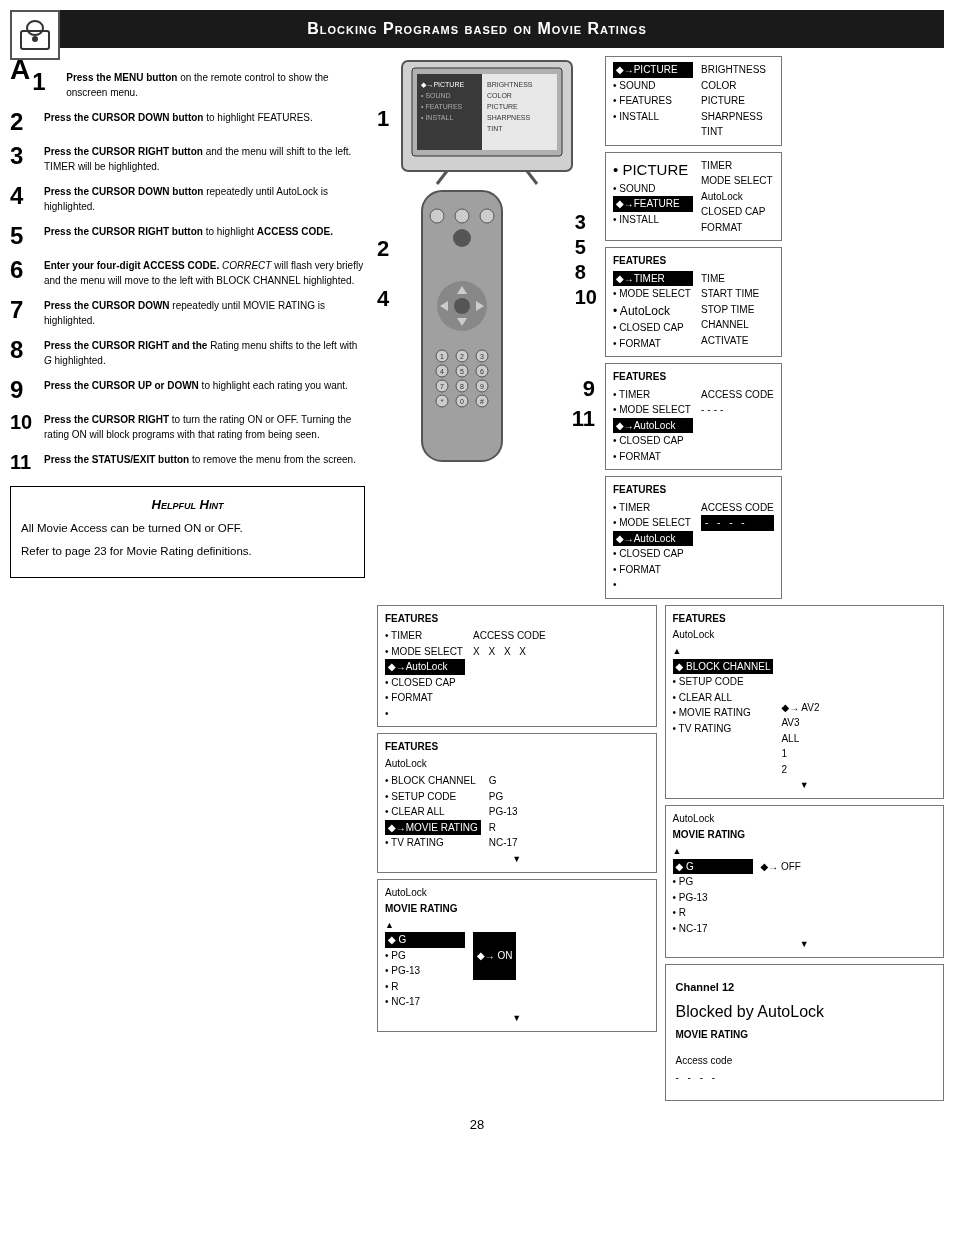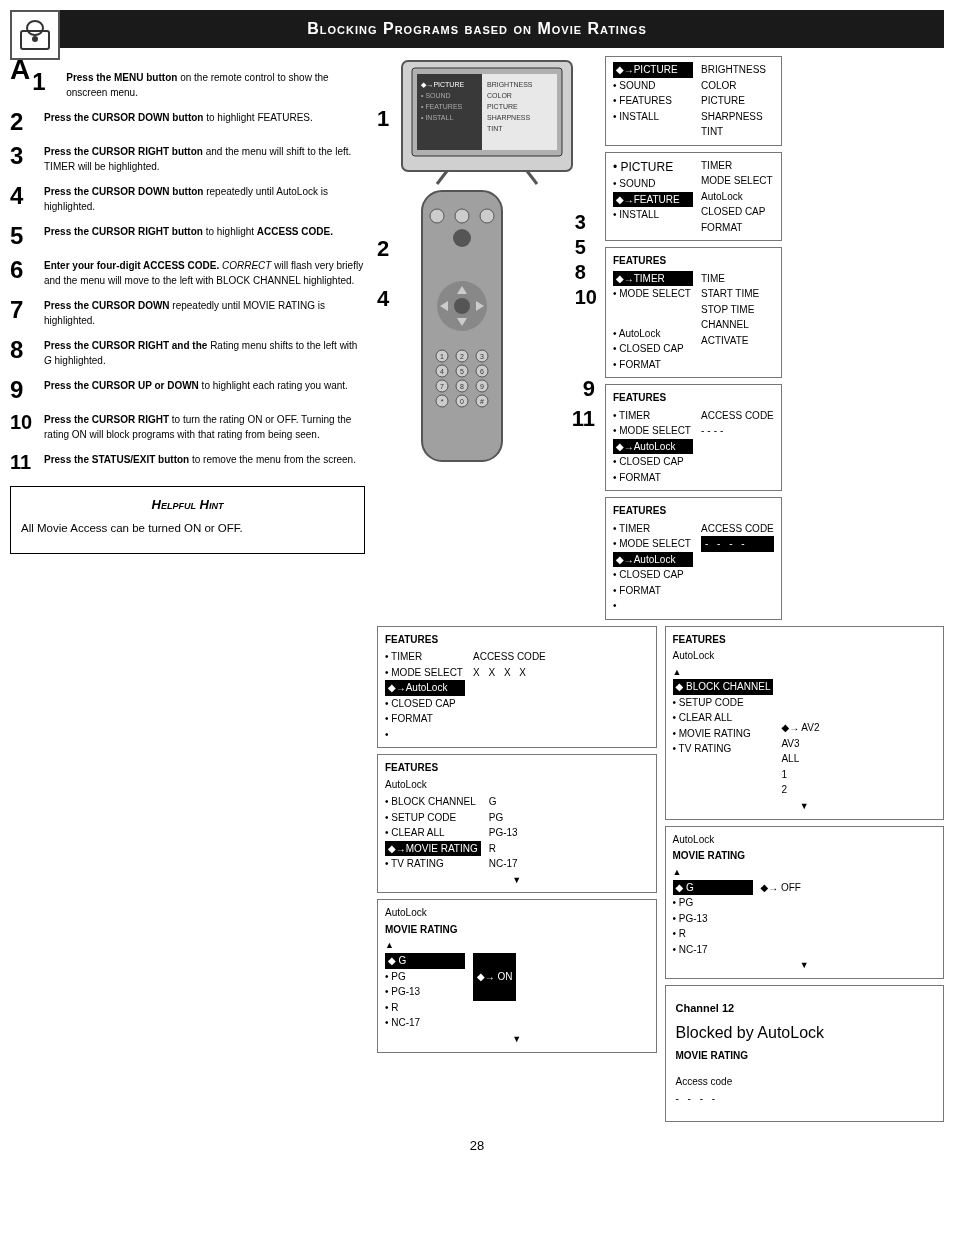"• PICTURE" div { font-size: 12px -> 15px }
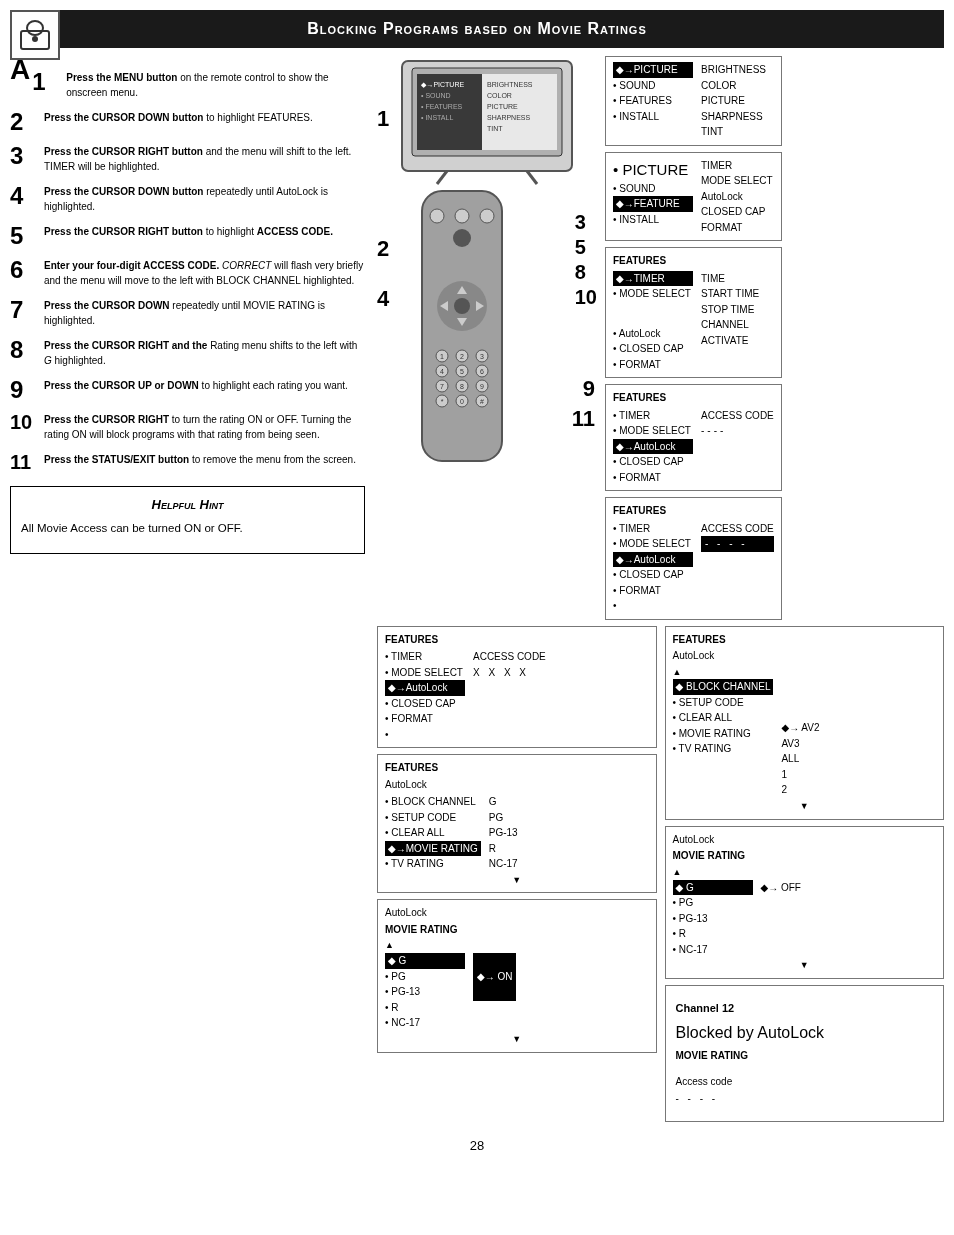"• AutoLock" div { font-size: 10px -> 12px; margin-top: 24px -> none }
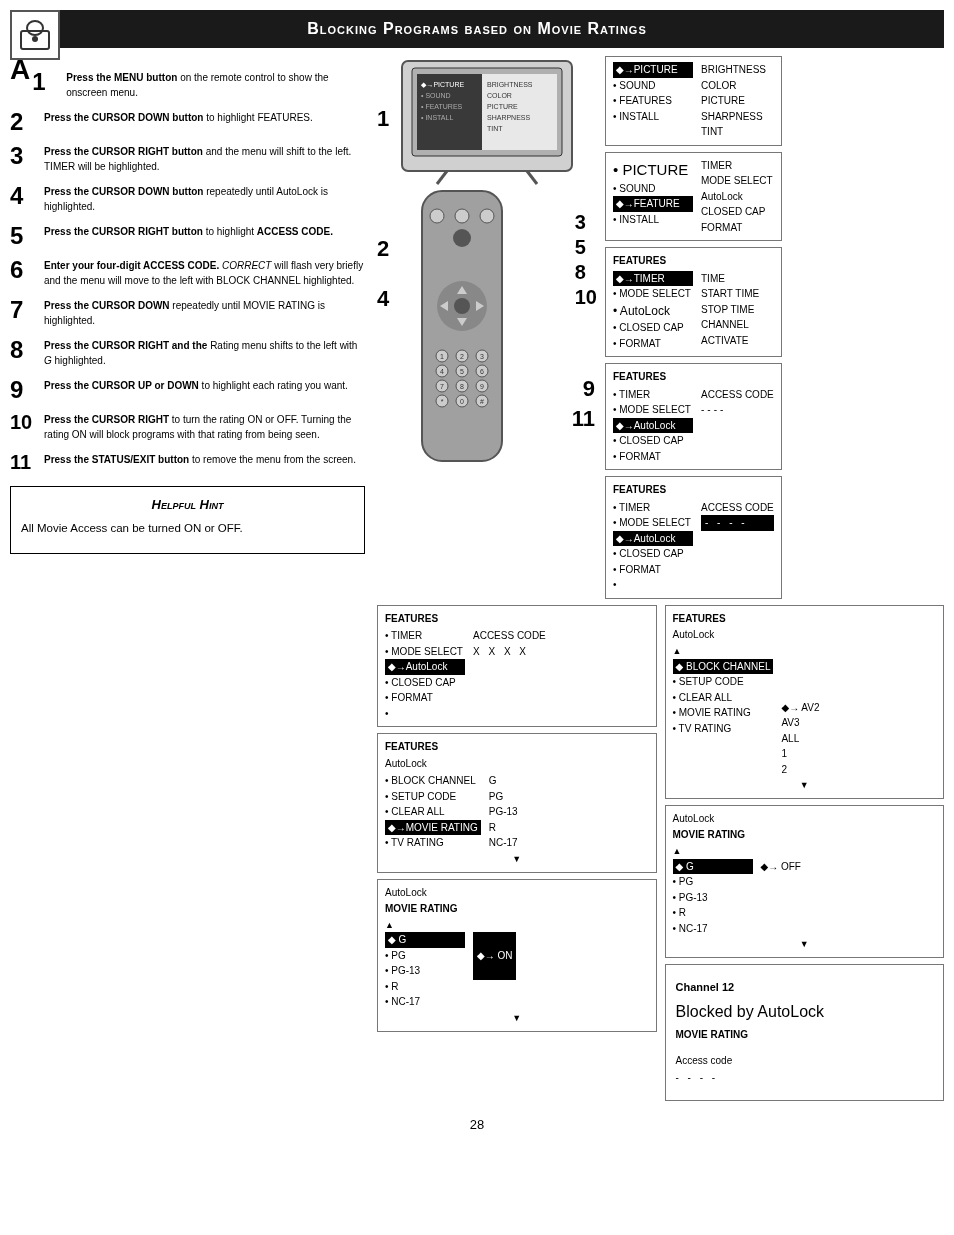"Refer to page 23 for" div.hint-text { html: none -> <div> Refer to page 23 for Movie Rating definitions. </div> }
